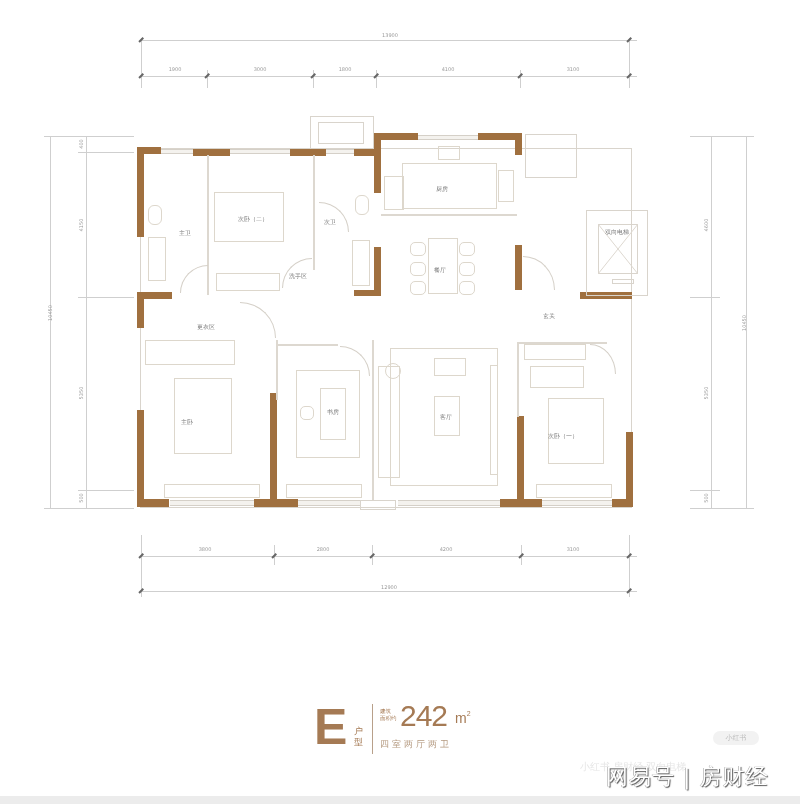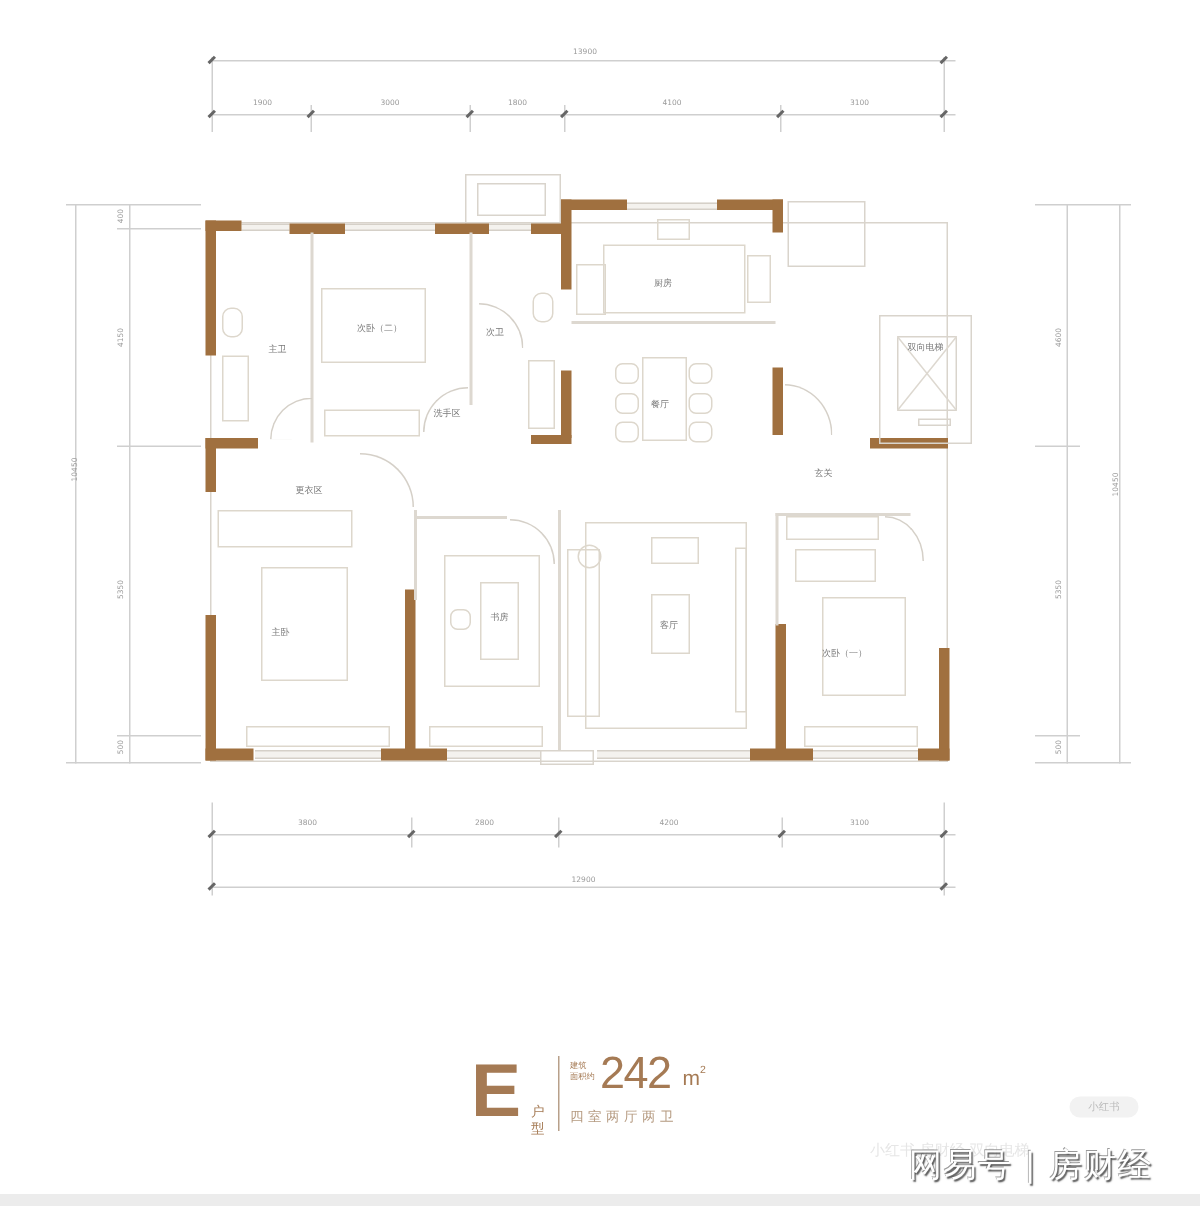"户型" .vertsmall { top: 37px -> 26px }
